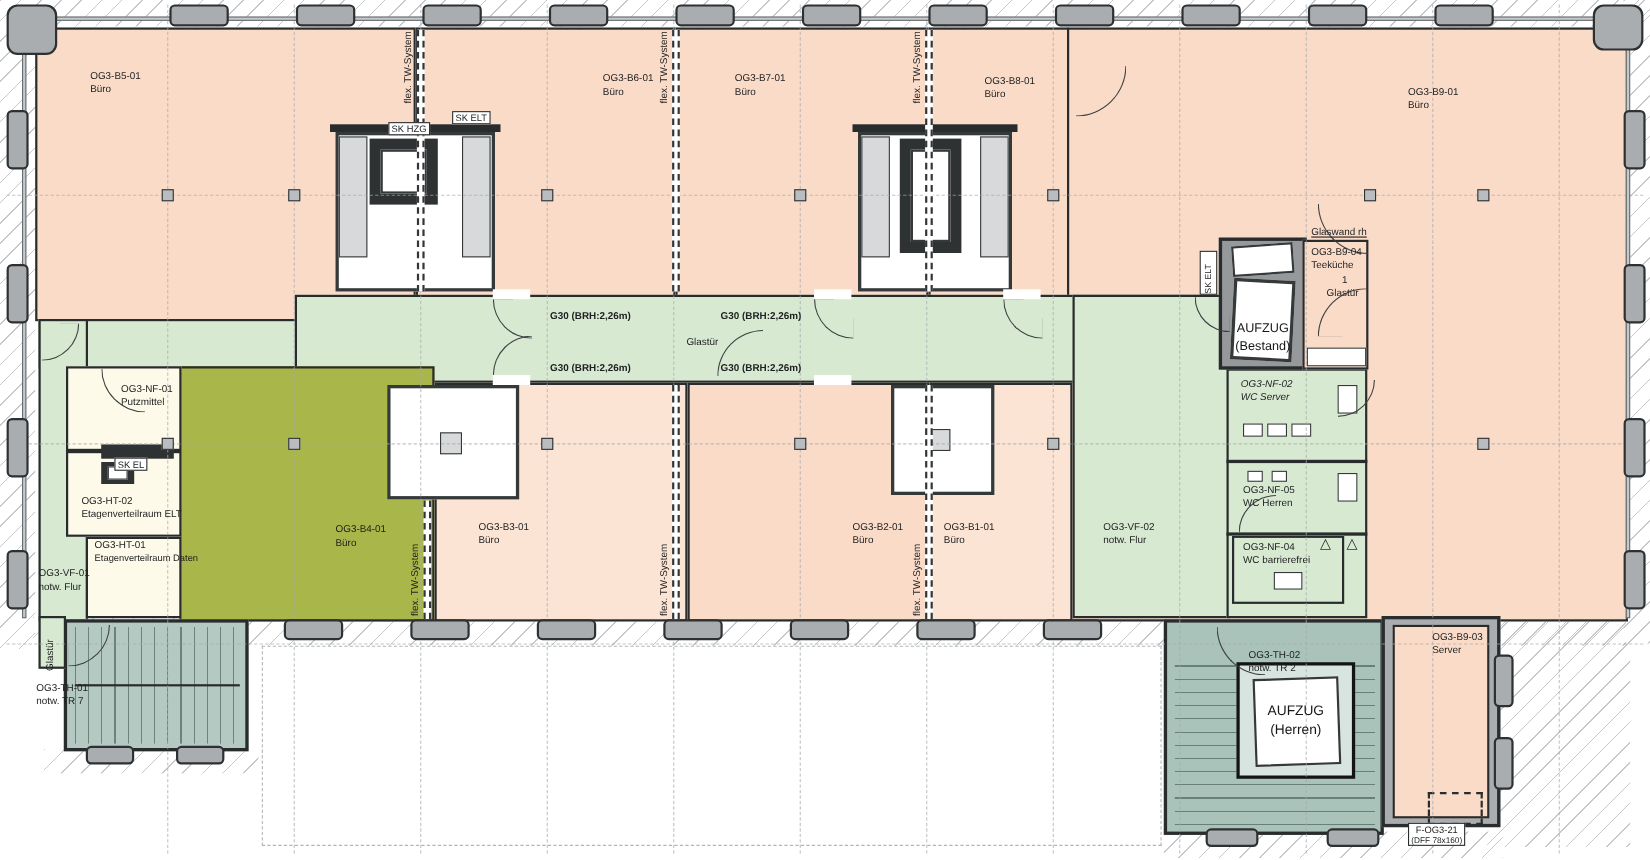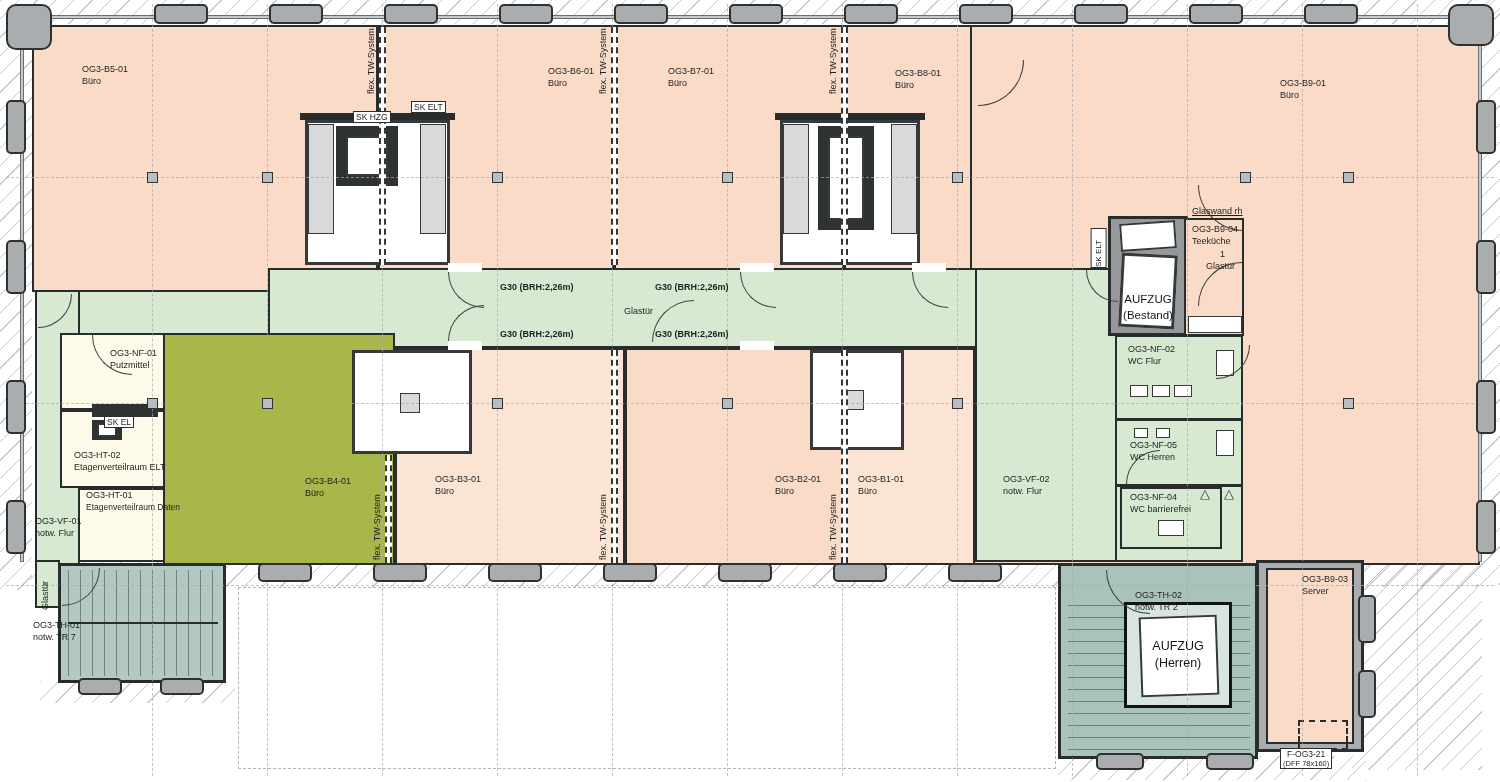"OG3-NF-02" div.lbl { font-style: none -> italic }
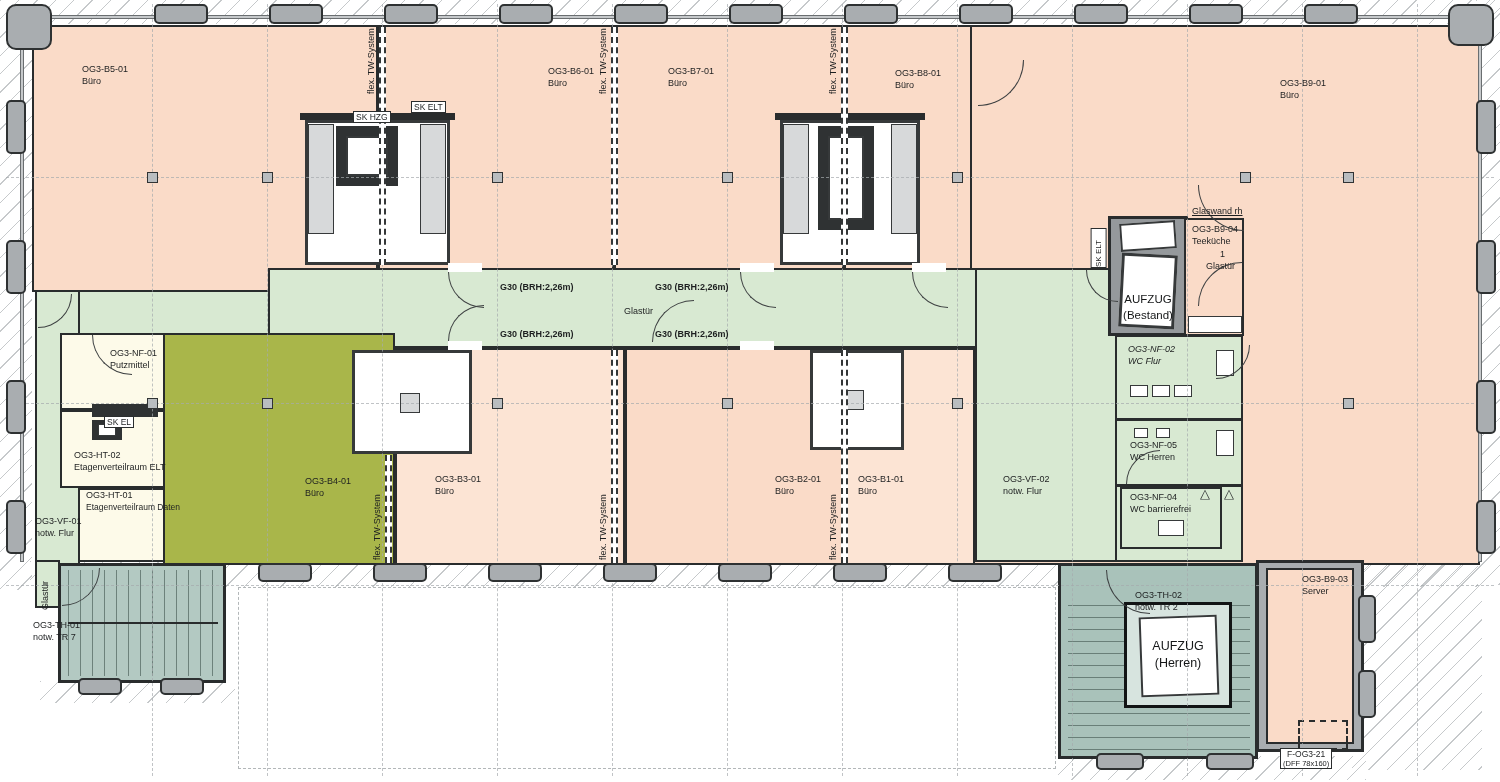"WC Flur" div { text: Flur -> Server }
